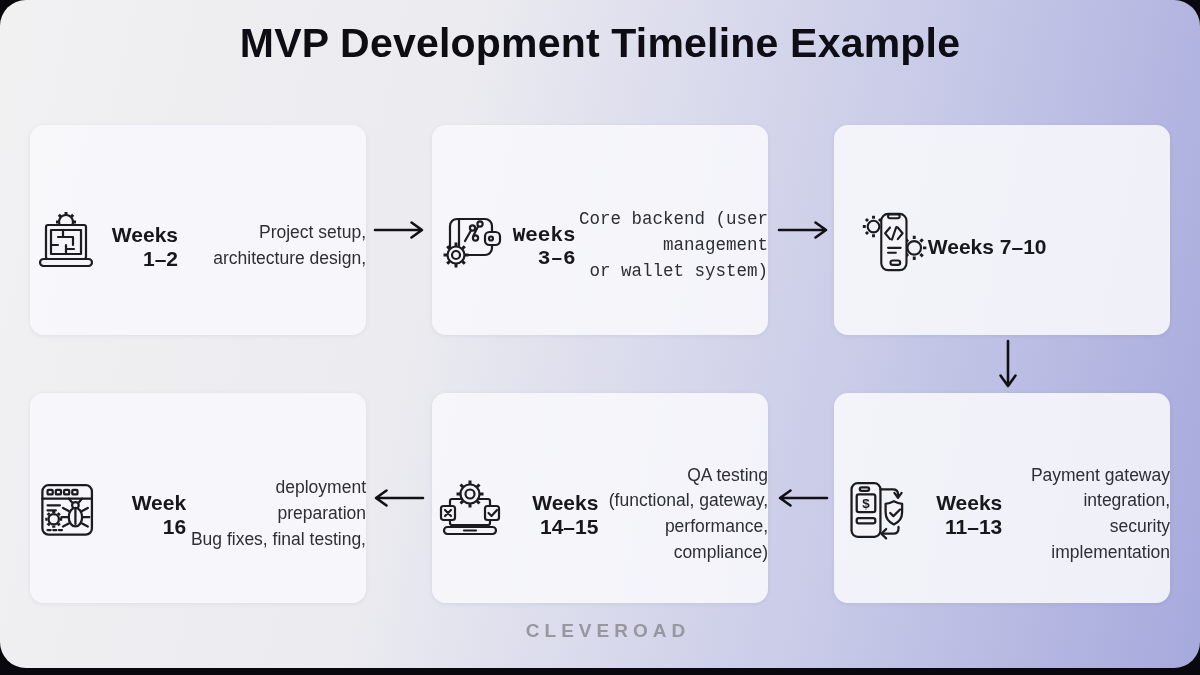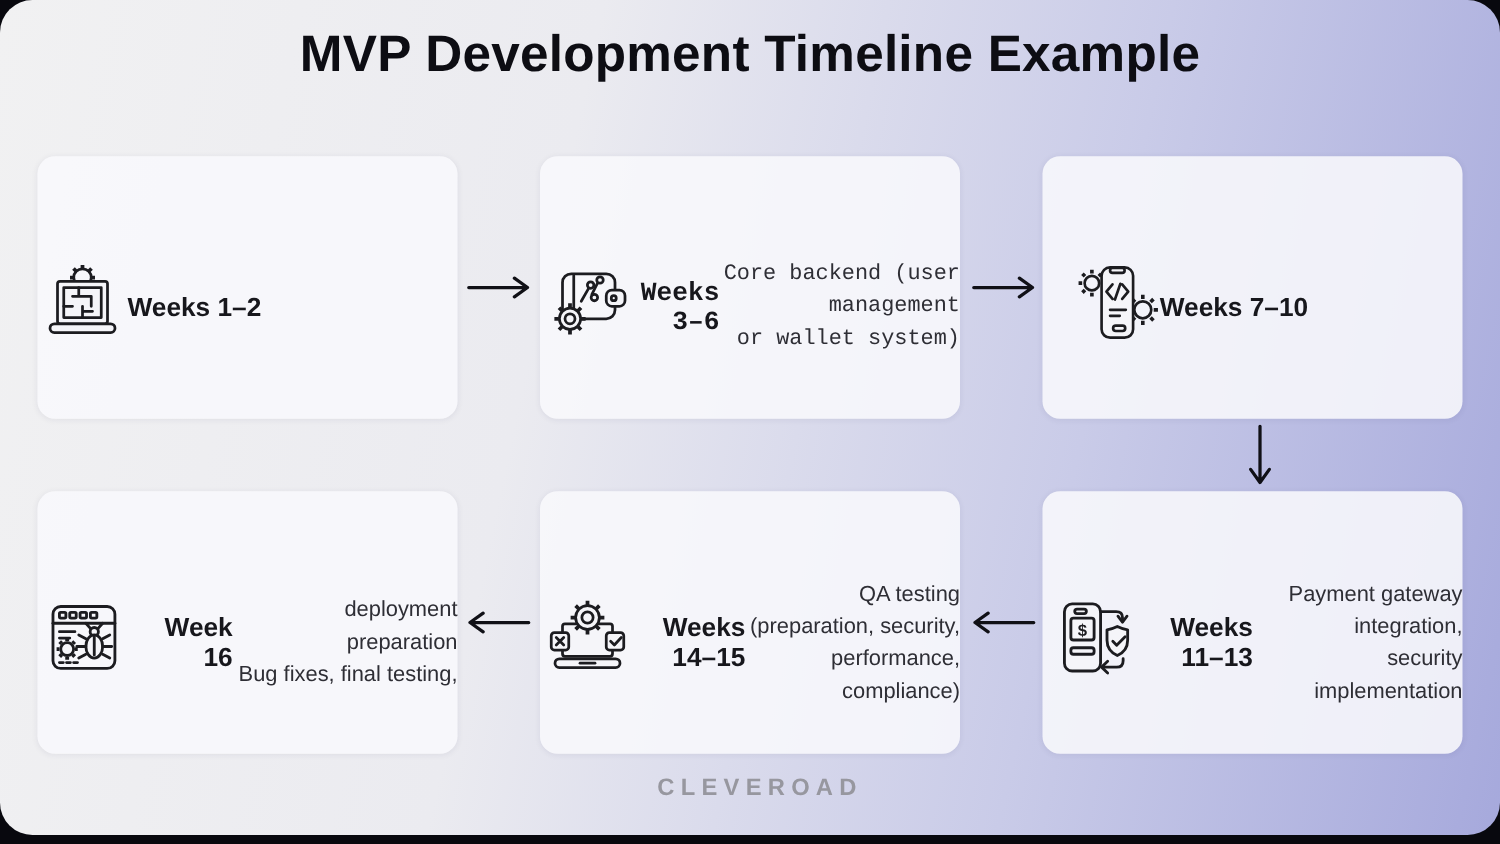"Project setup, architecture design," span { html: none -> <span>Project setup, architecture design,</span> }
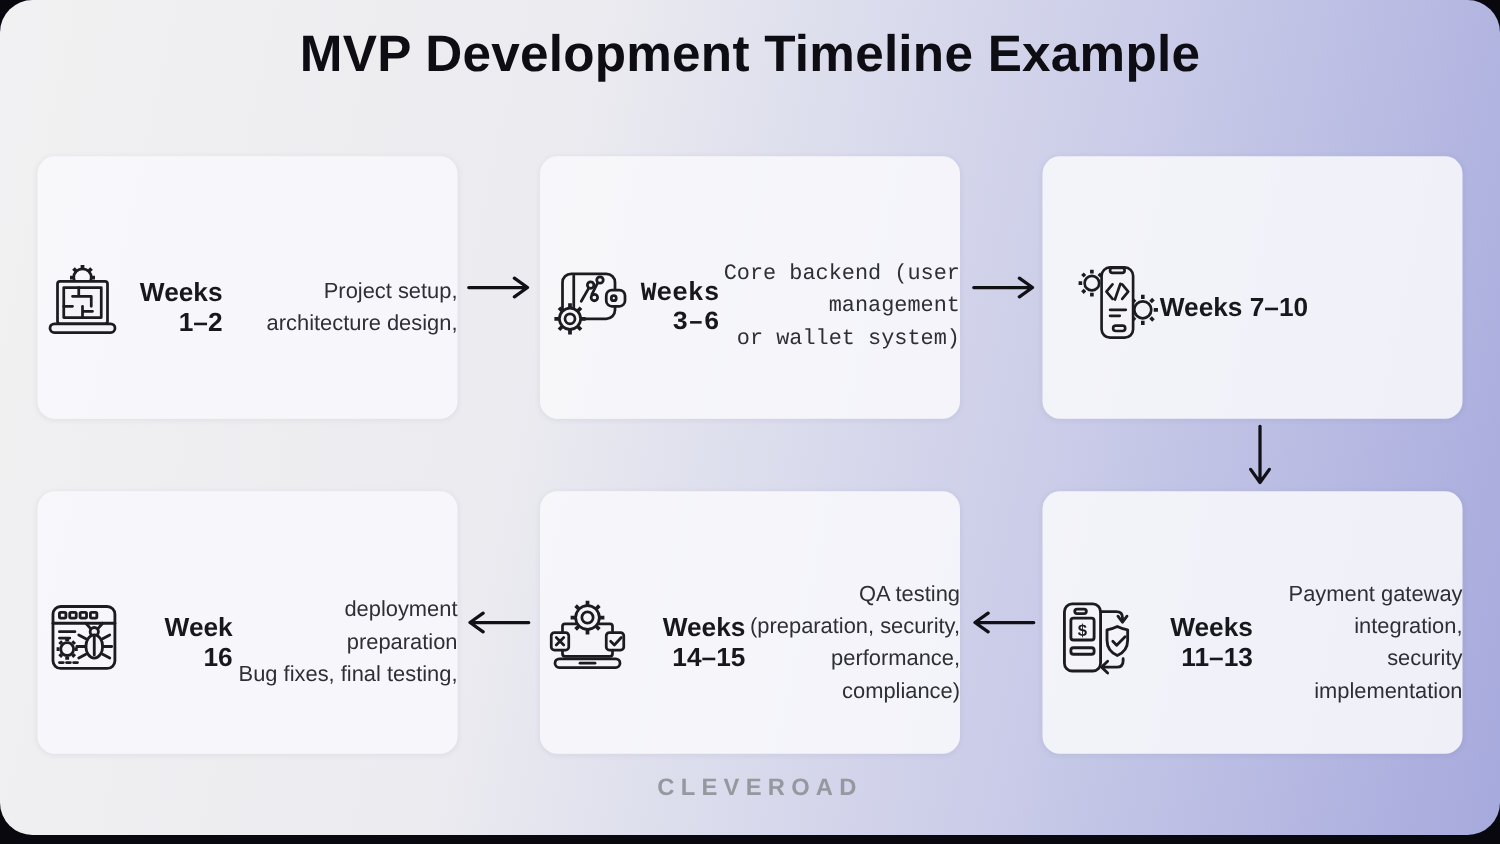"QA testing (preparation, security," span { text: preparation, security -> functional, gateway }
